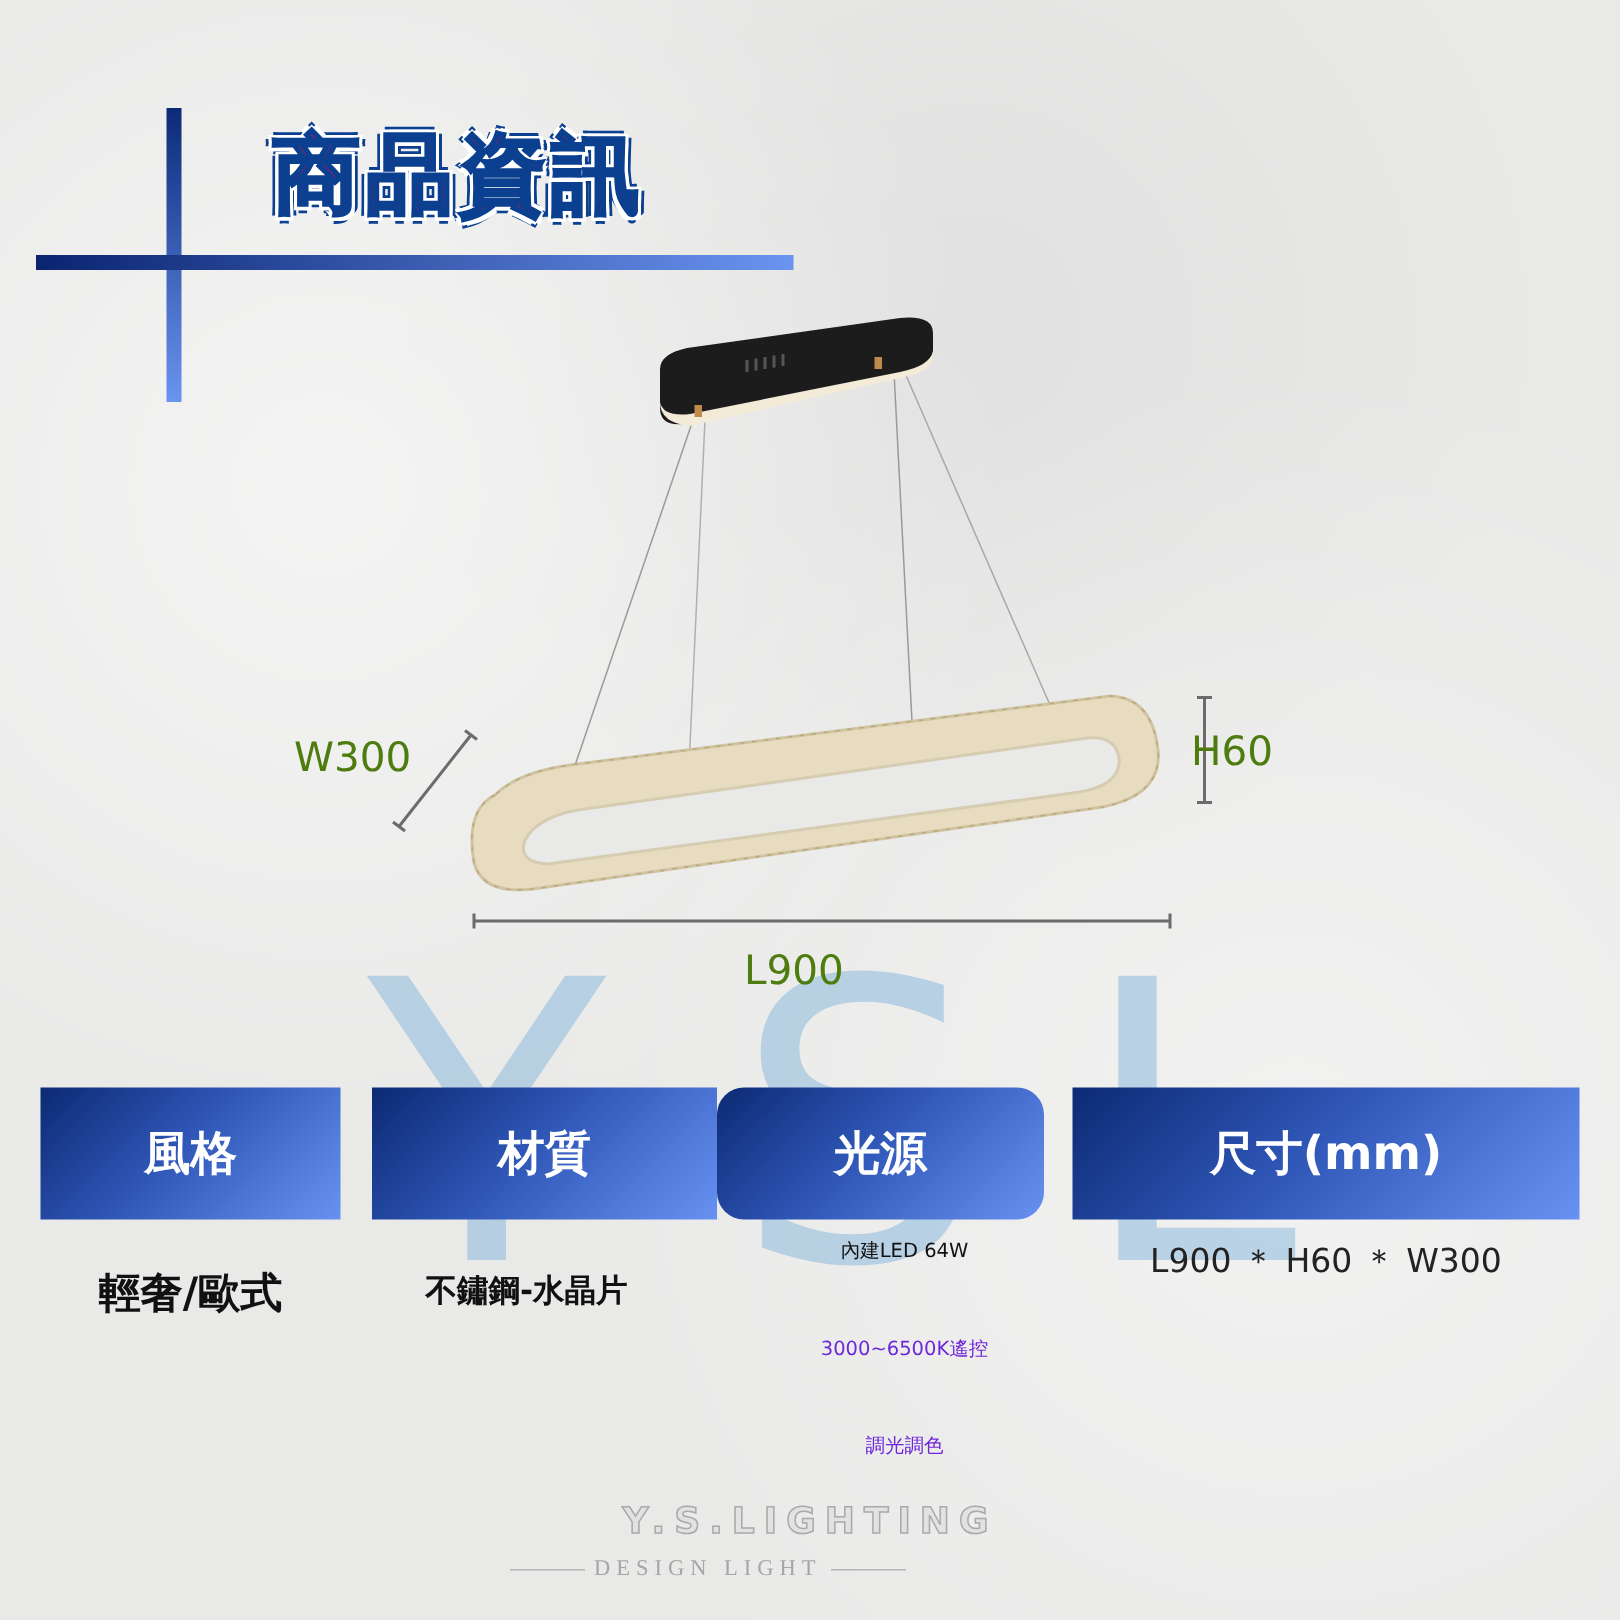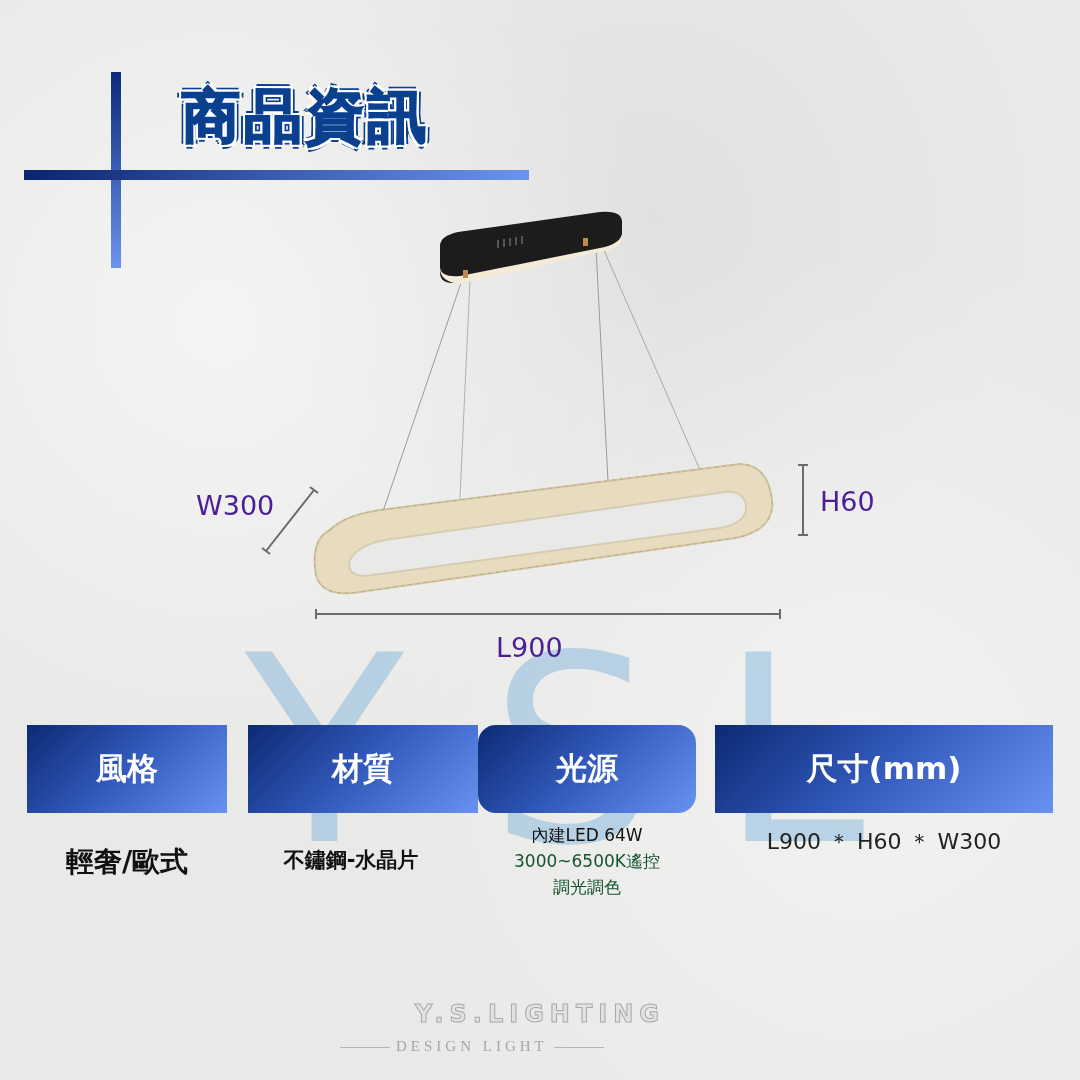"商品資訊" .title { color: #14532d -> #be185d }
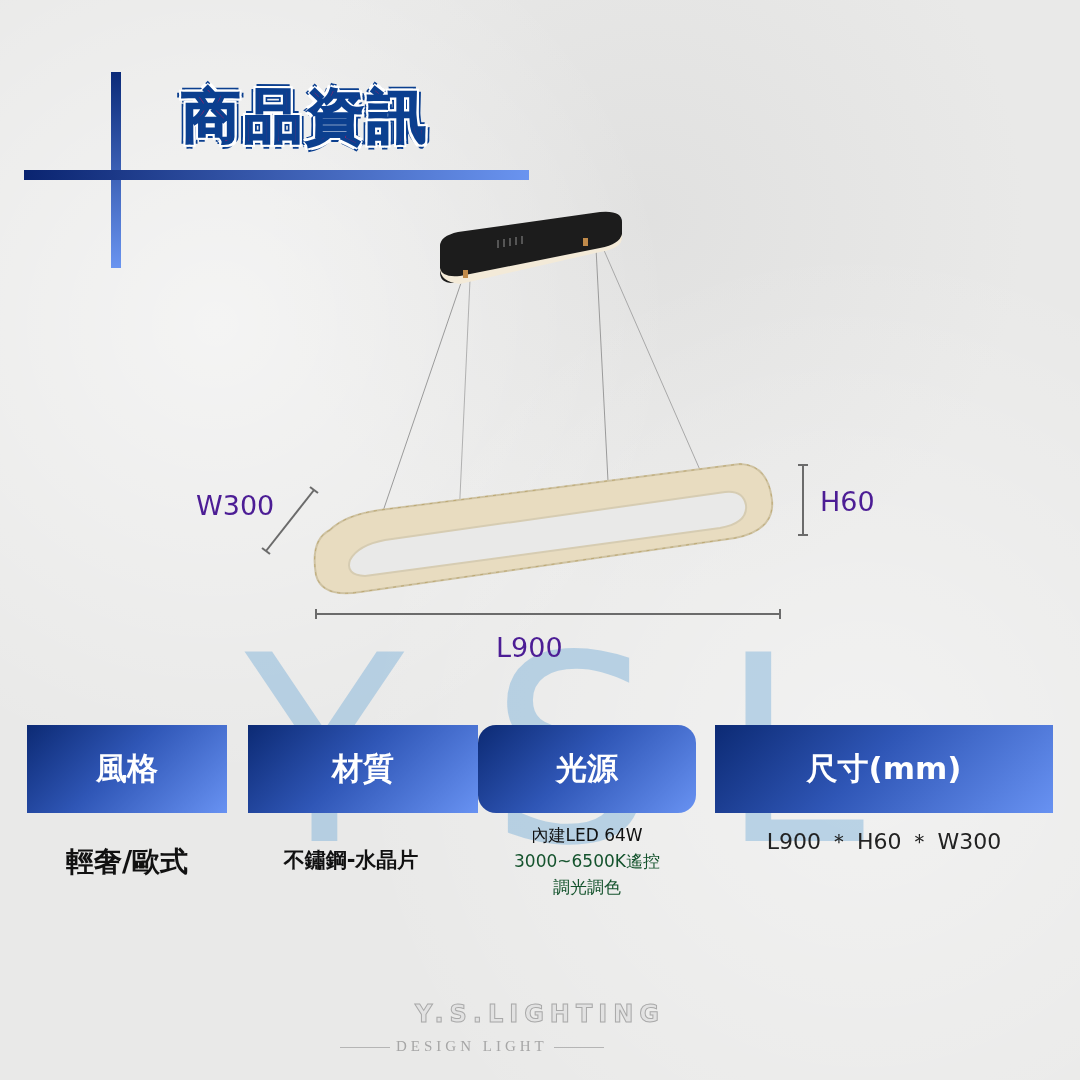"W300" .dimtxt { color: #4c1d95 -> #4d7c0f }
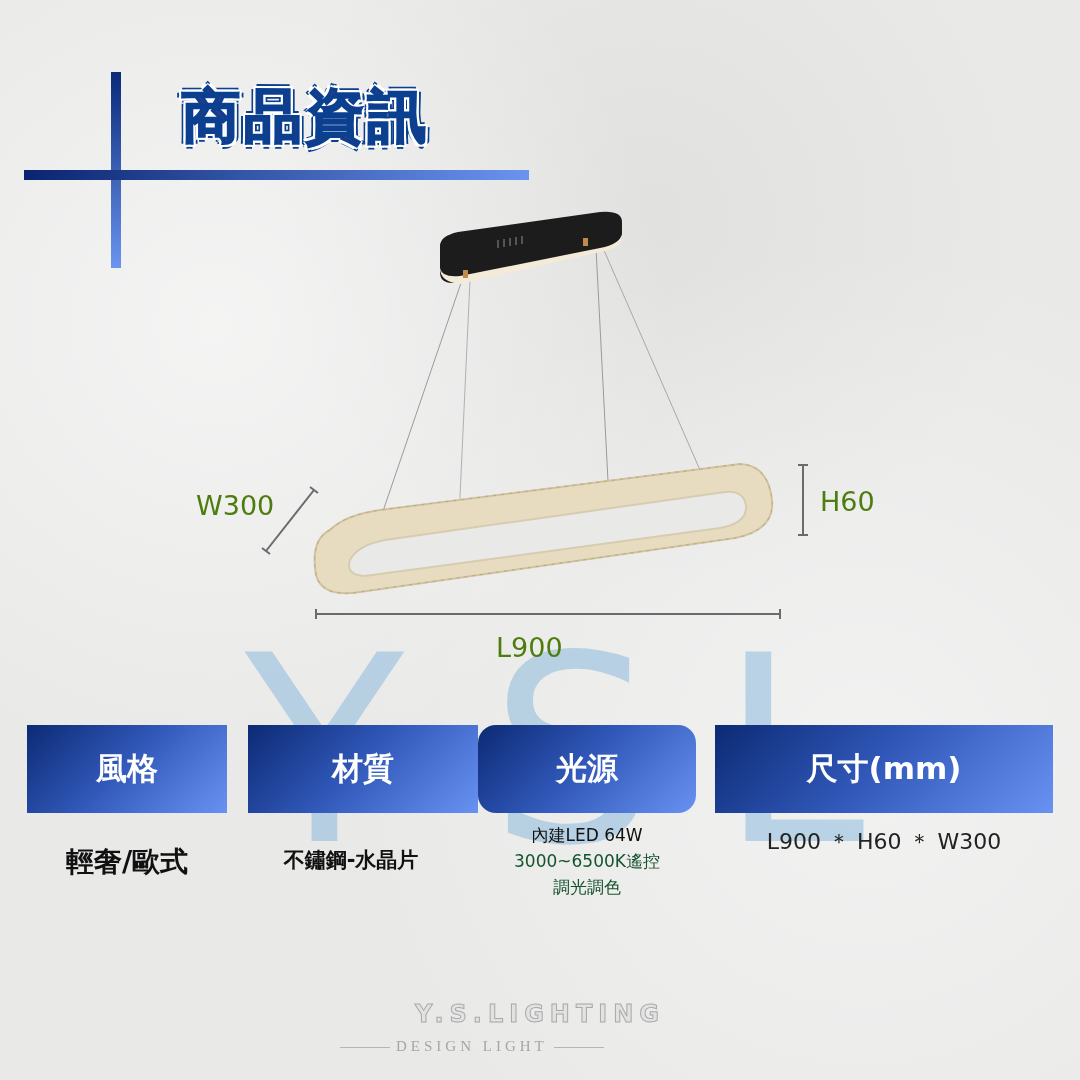"H60" div.abs { left: 820px -> 794px }
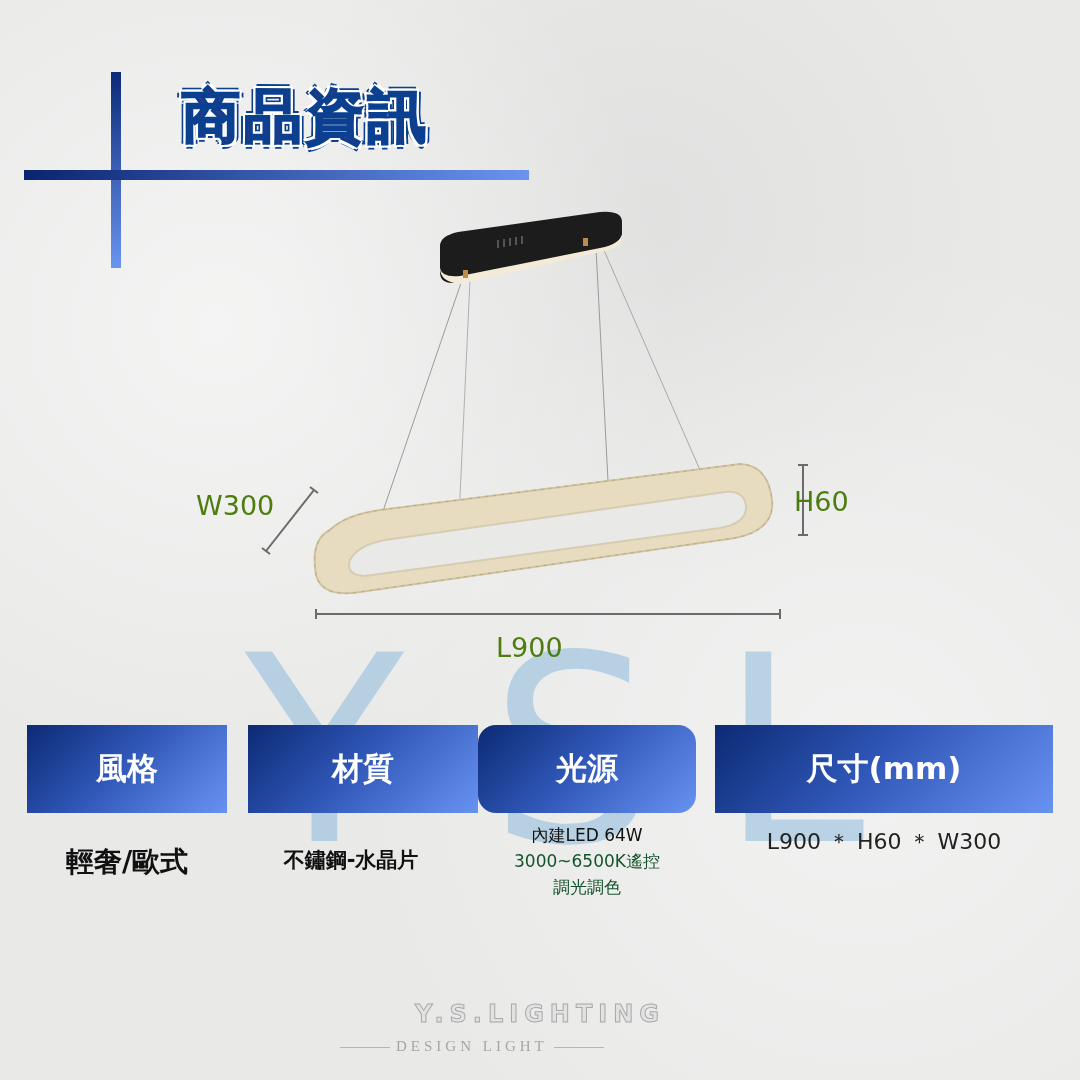"內建LED 64W" div.abs { font-size: 17px -> 13px; left: 478px -> 494px }
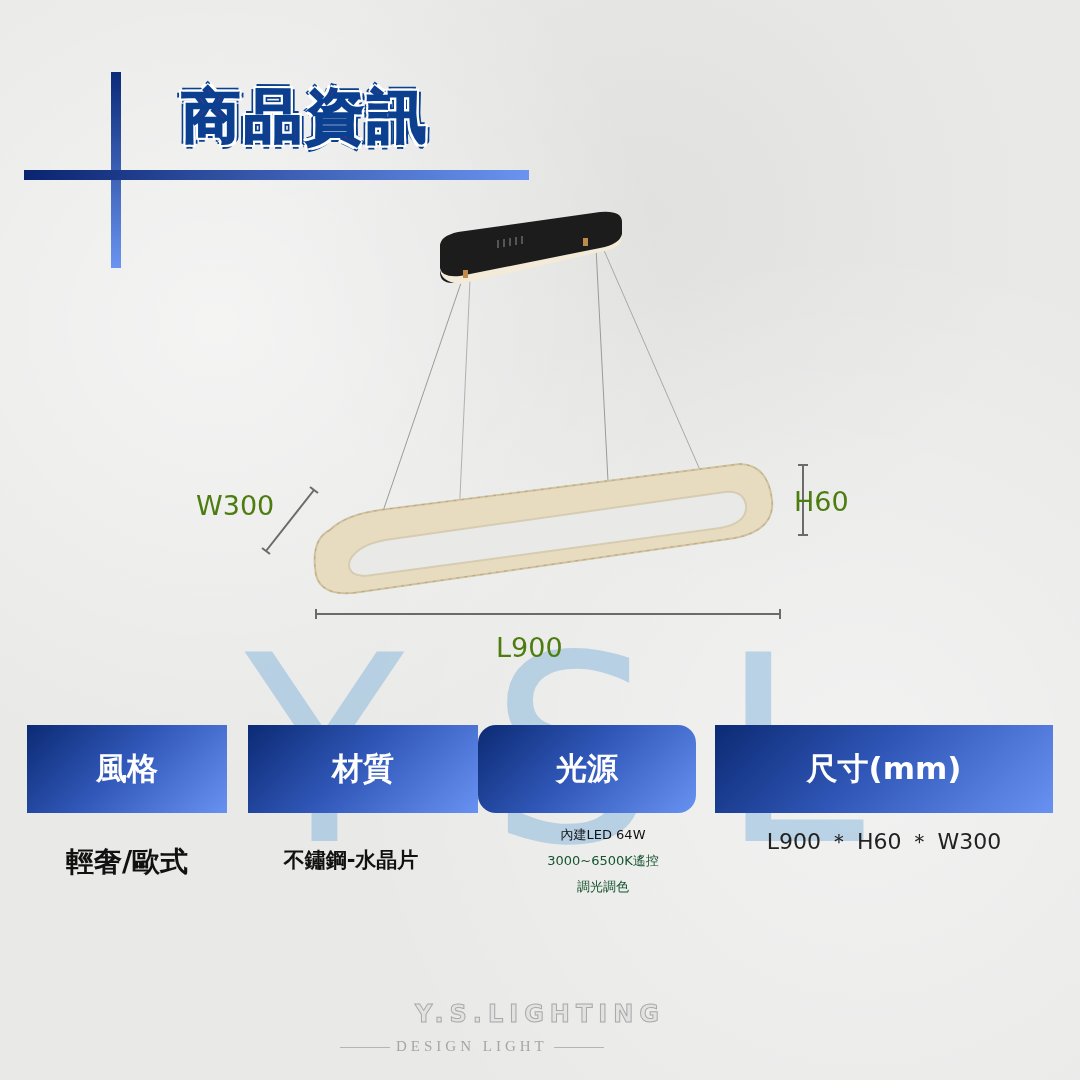"3000~6500K遙控" .red { color: #14532d -> #6d28d9; margin-top: none -> 39px }
